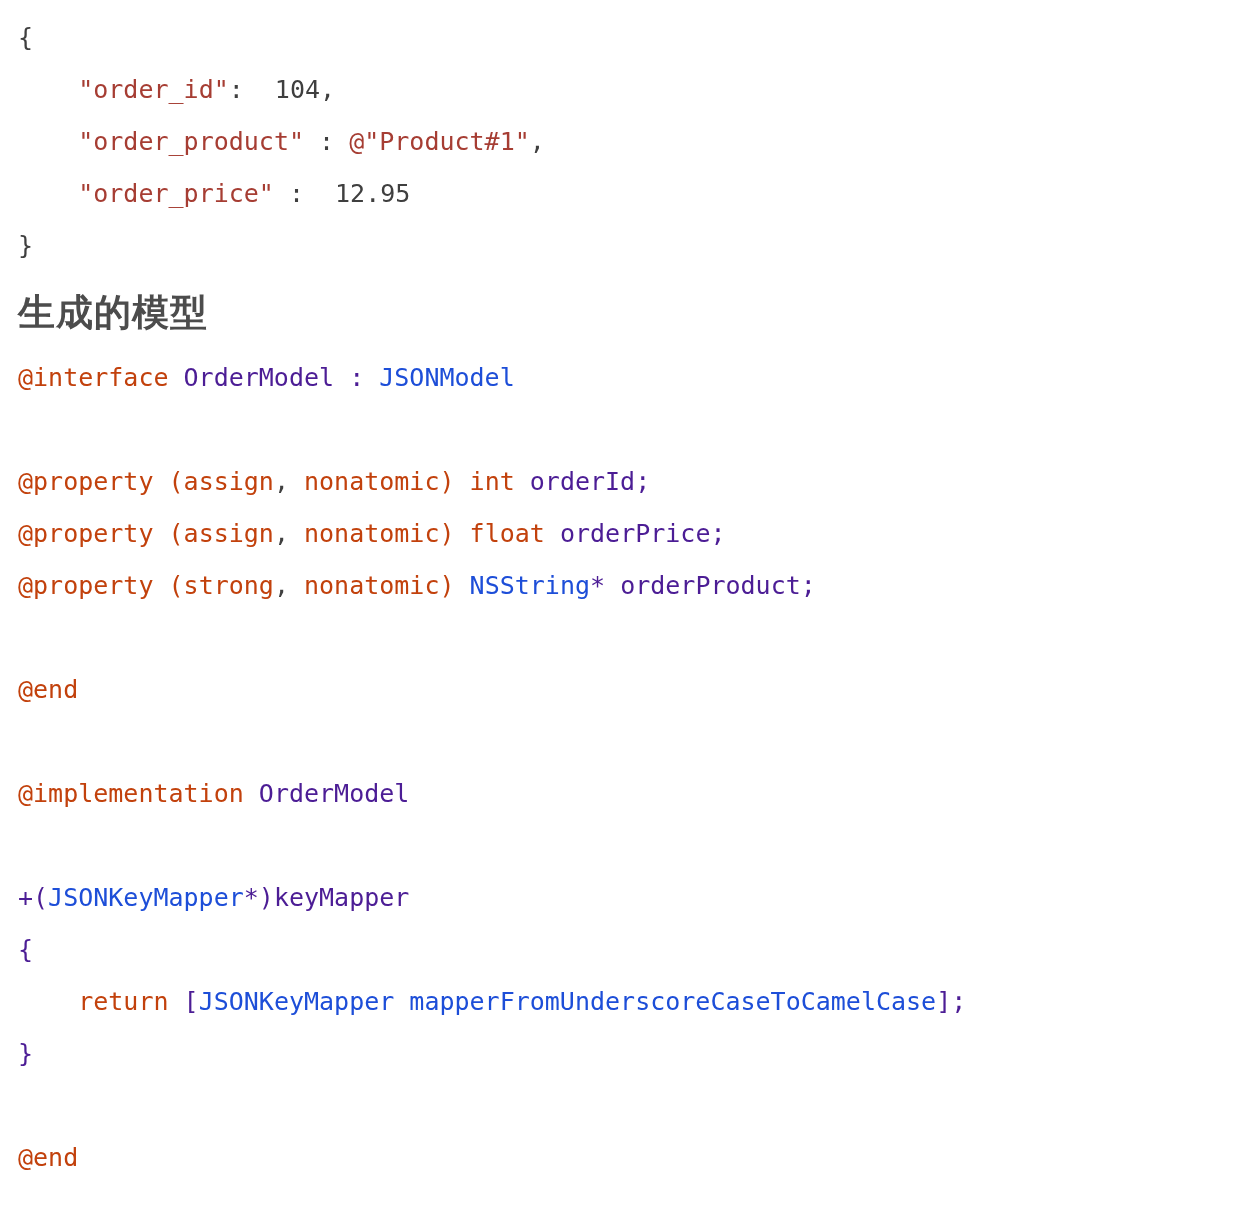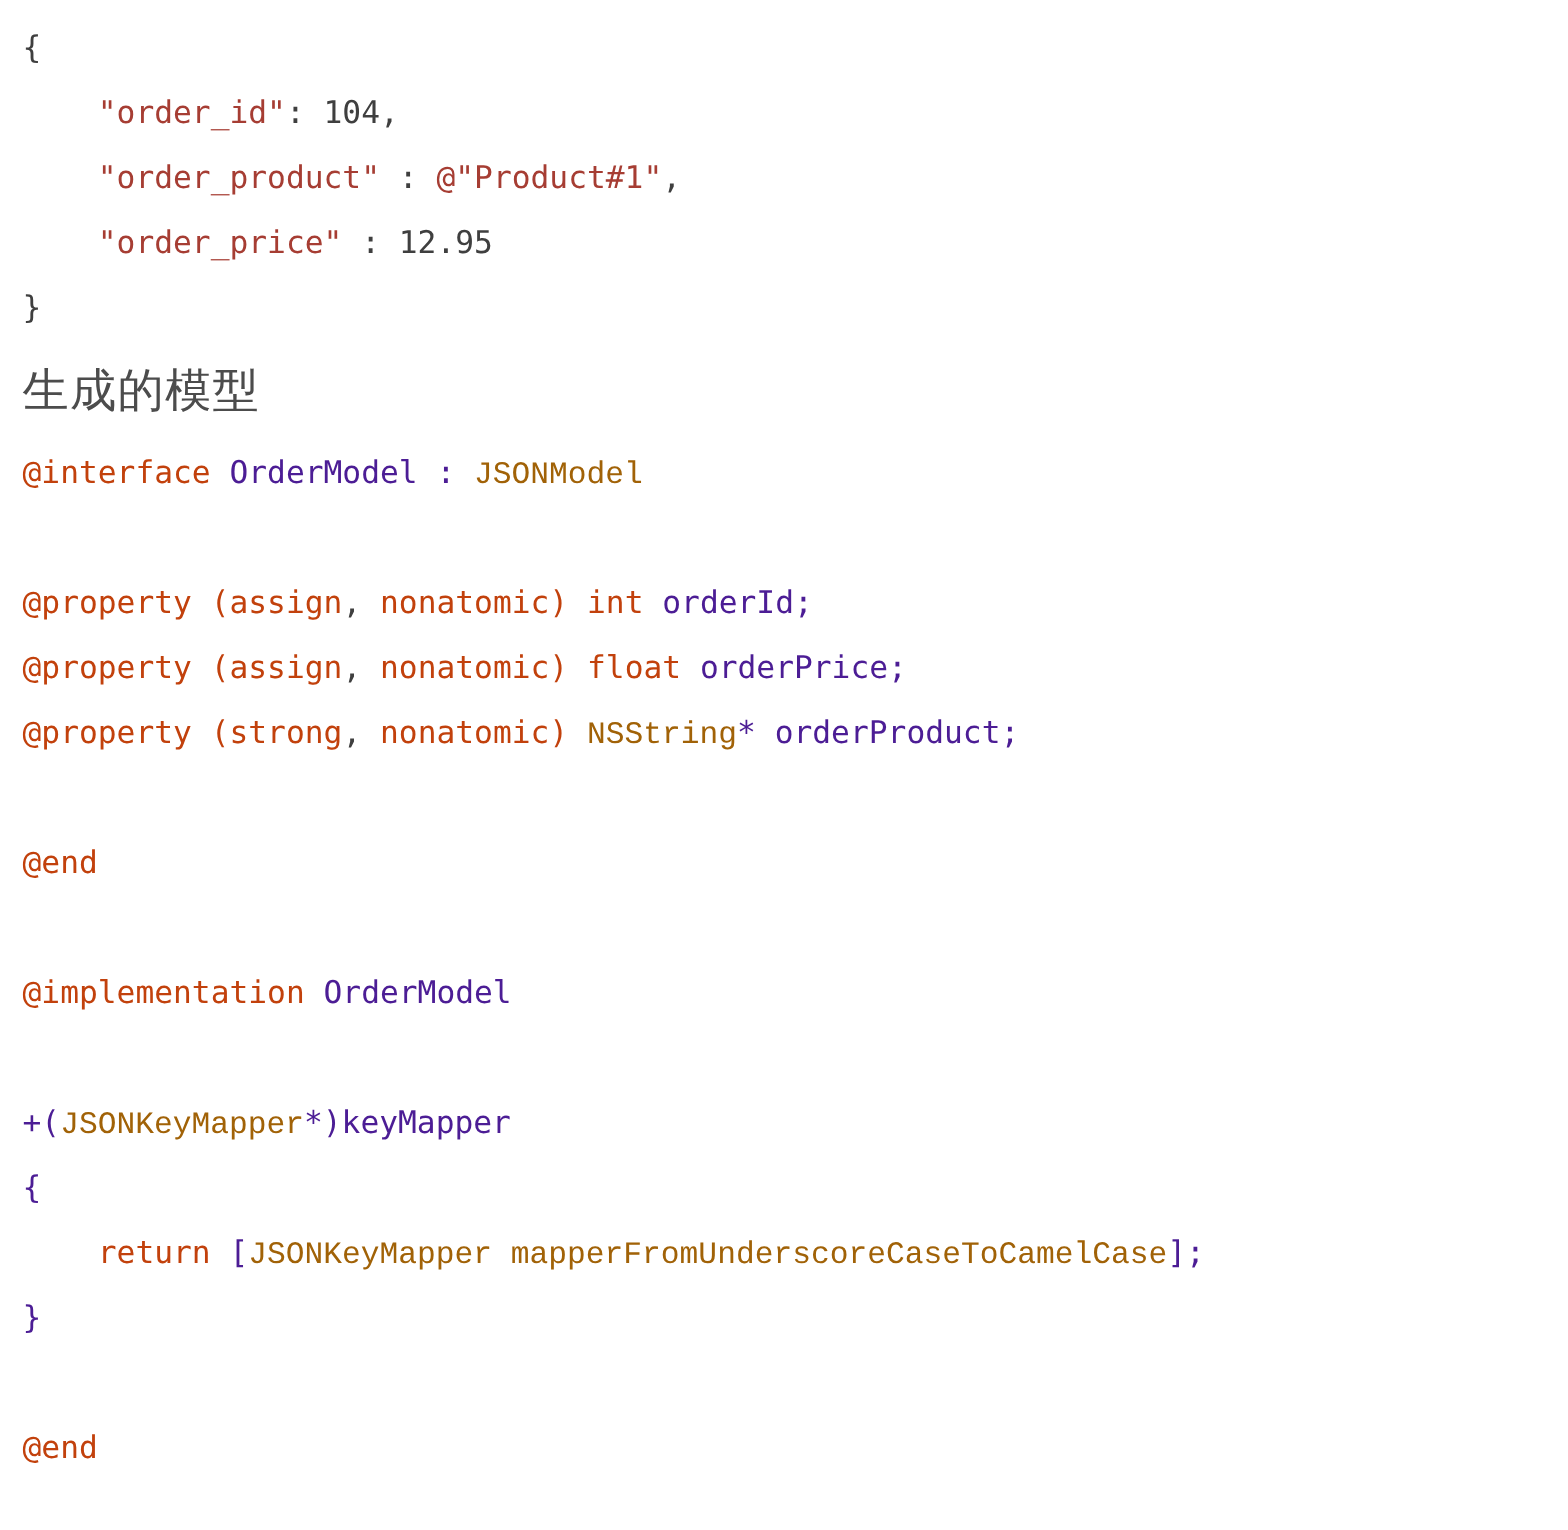"104" .t-number { margin-left: none -> 16px }
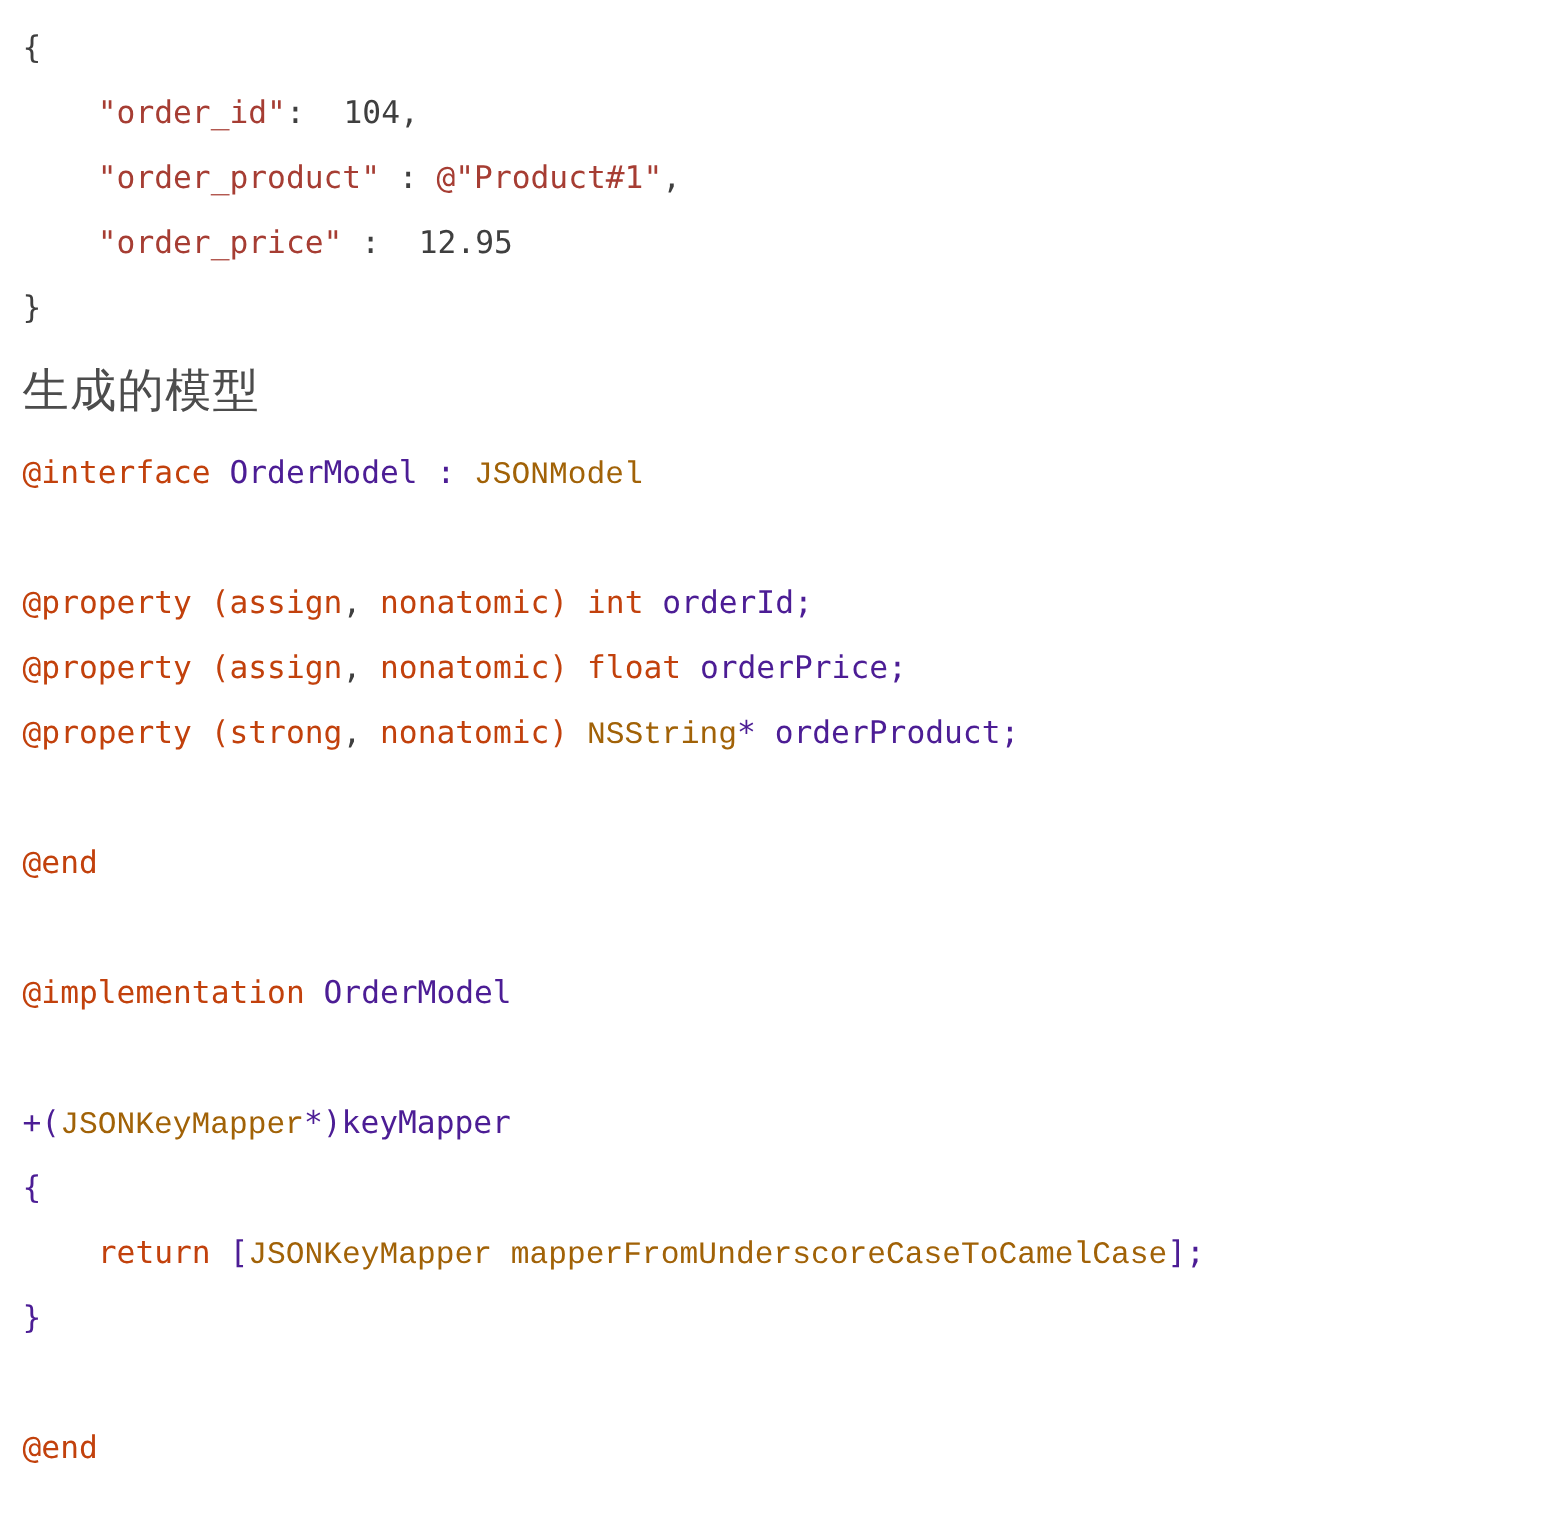"生成的模型" .section-heading { font-weight: 400 -> 700 }
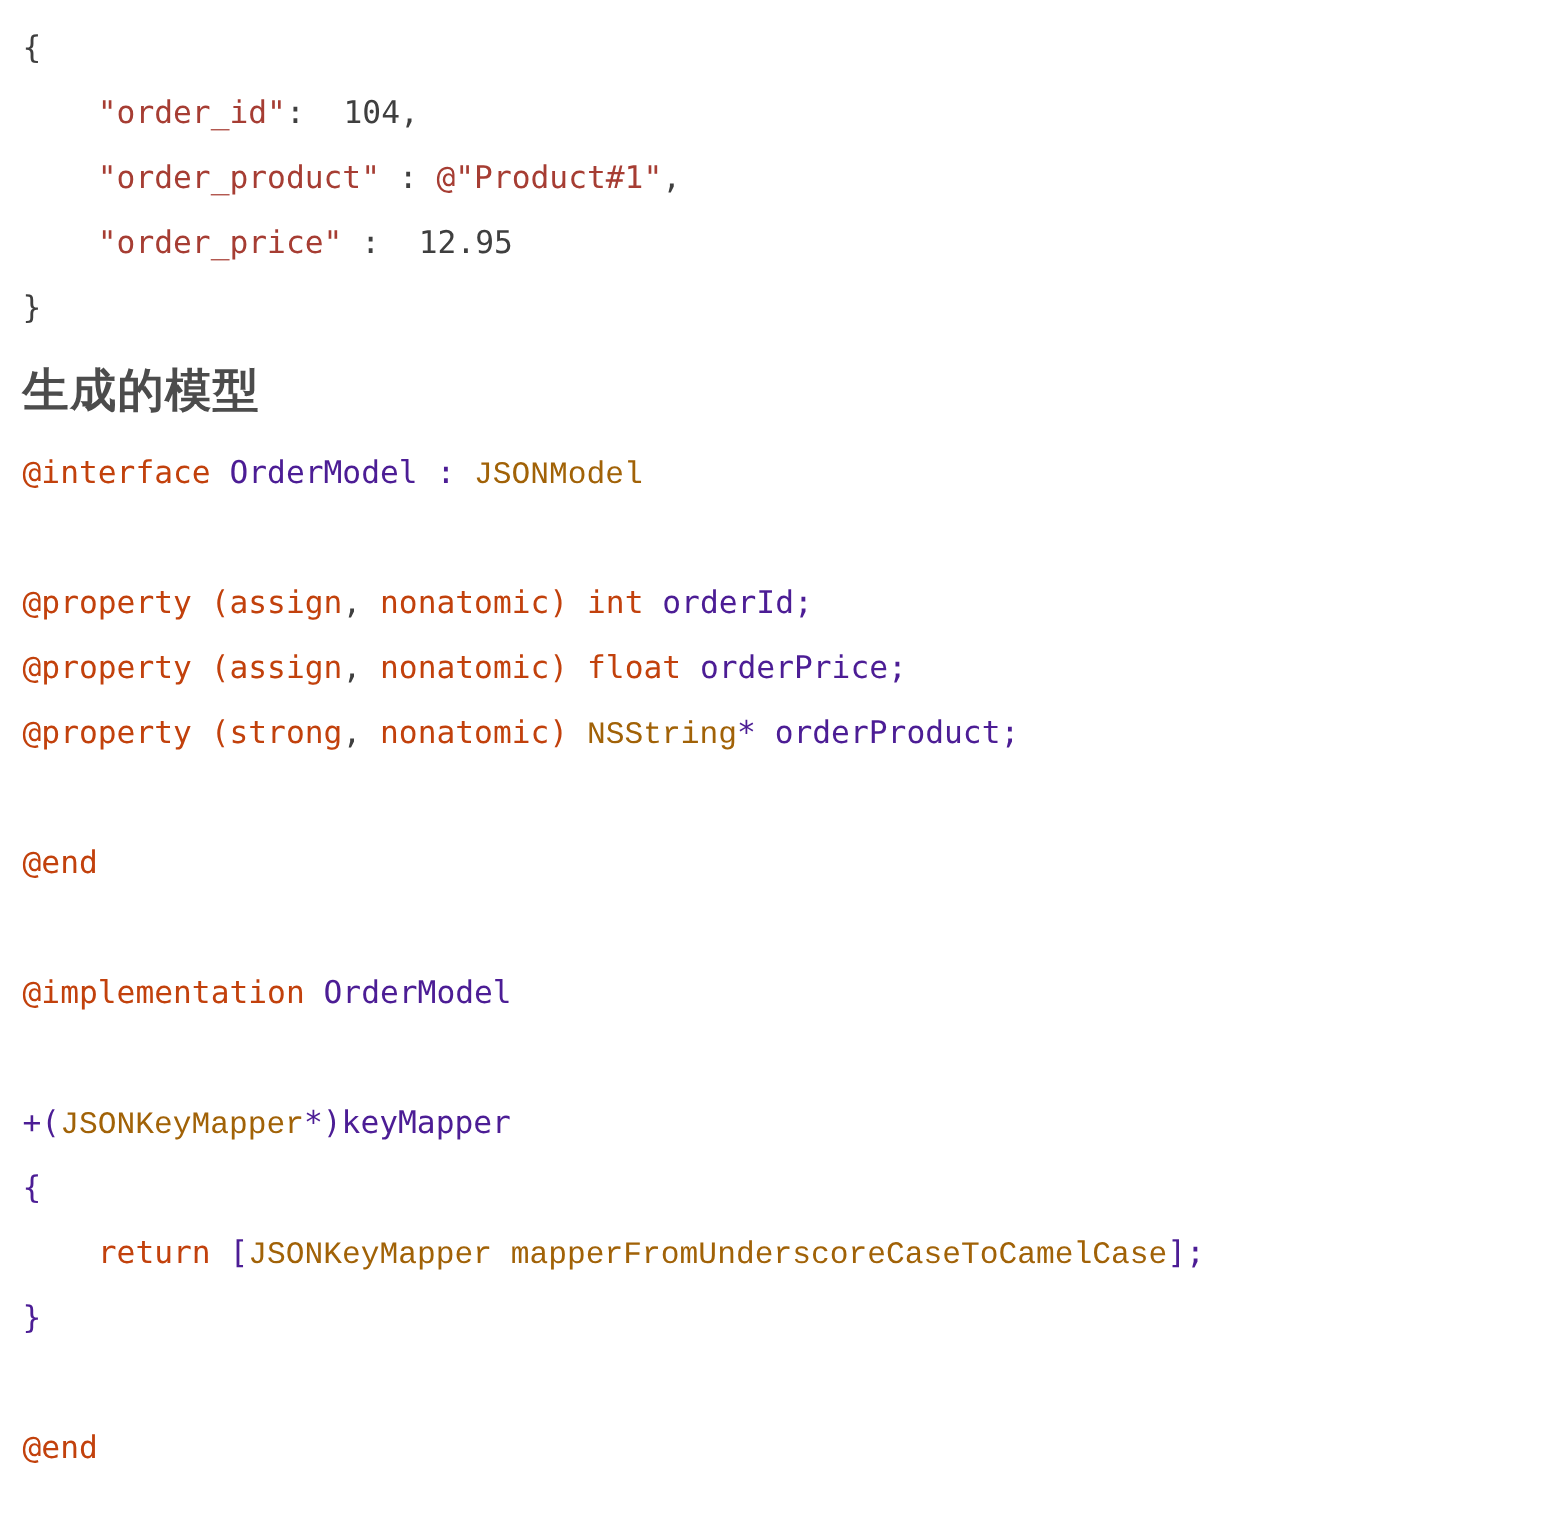"JSONModel" .t-type { color: #a16207 -> #1d4ed8; font-family: Liberation Mono, monospace -> none }
